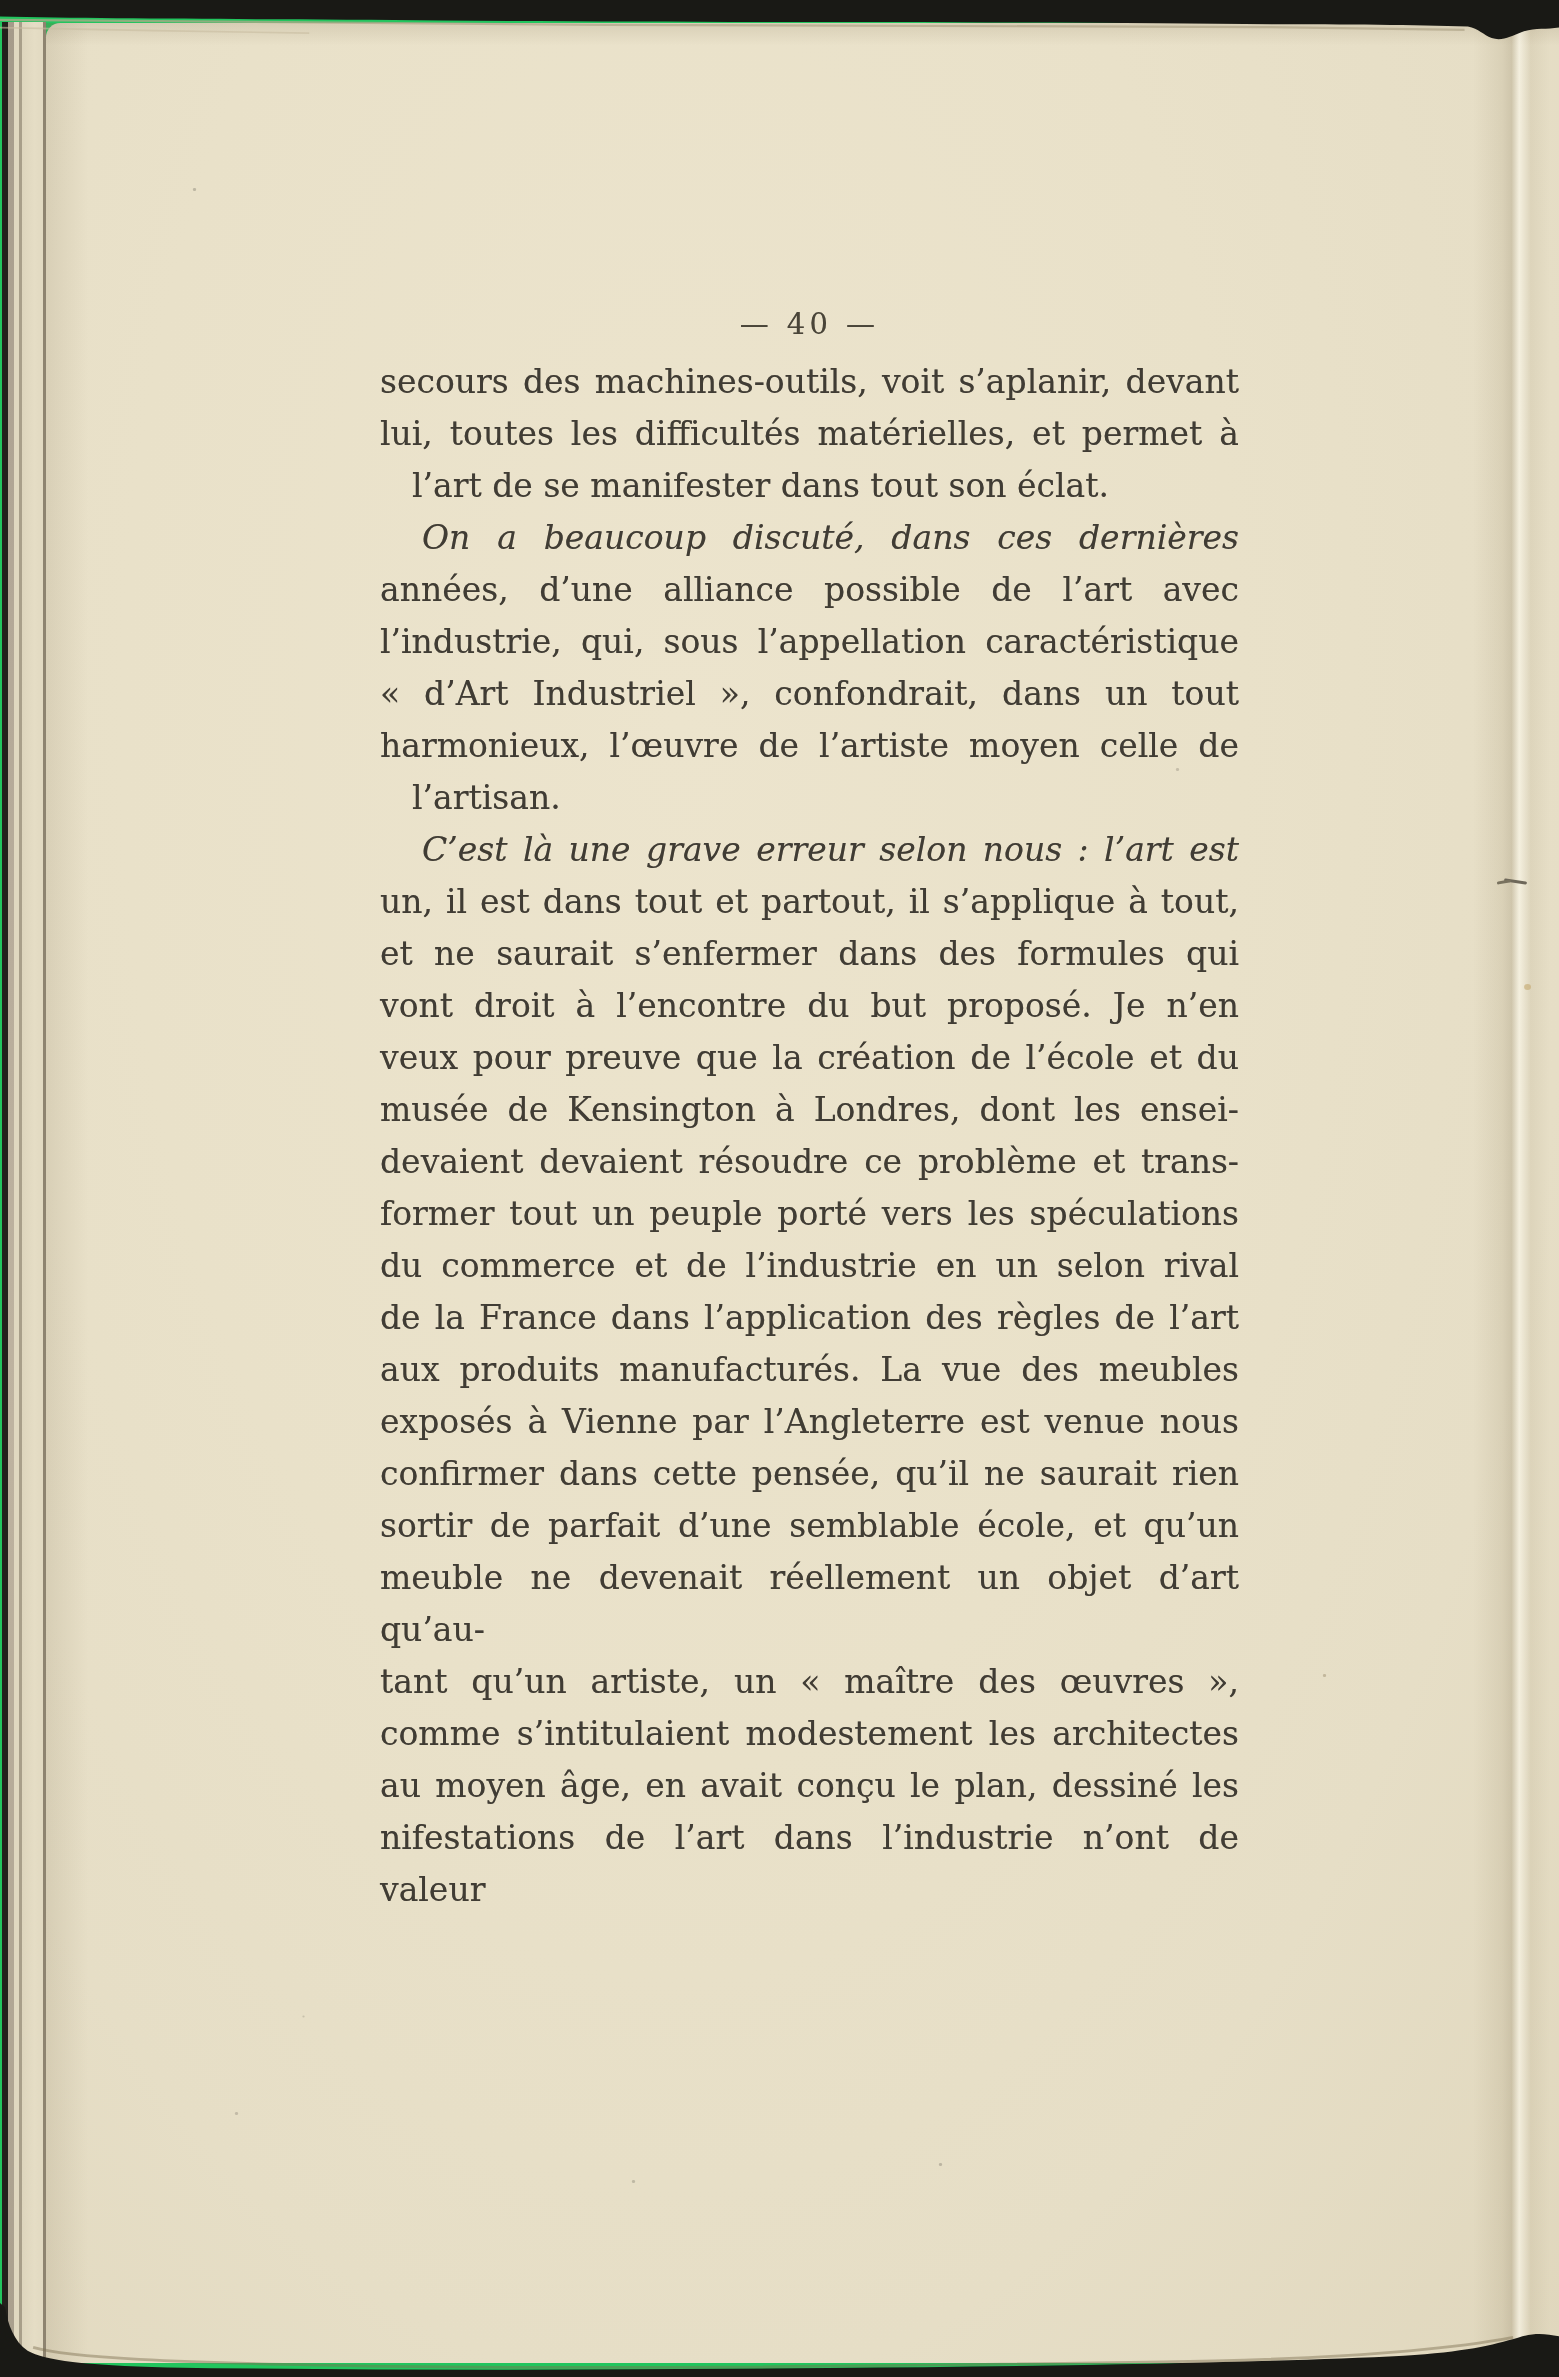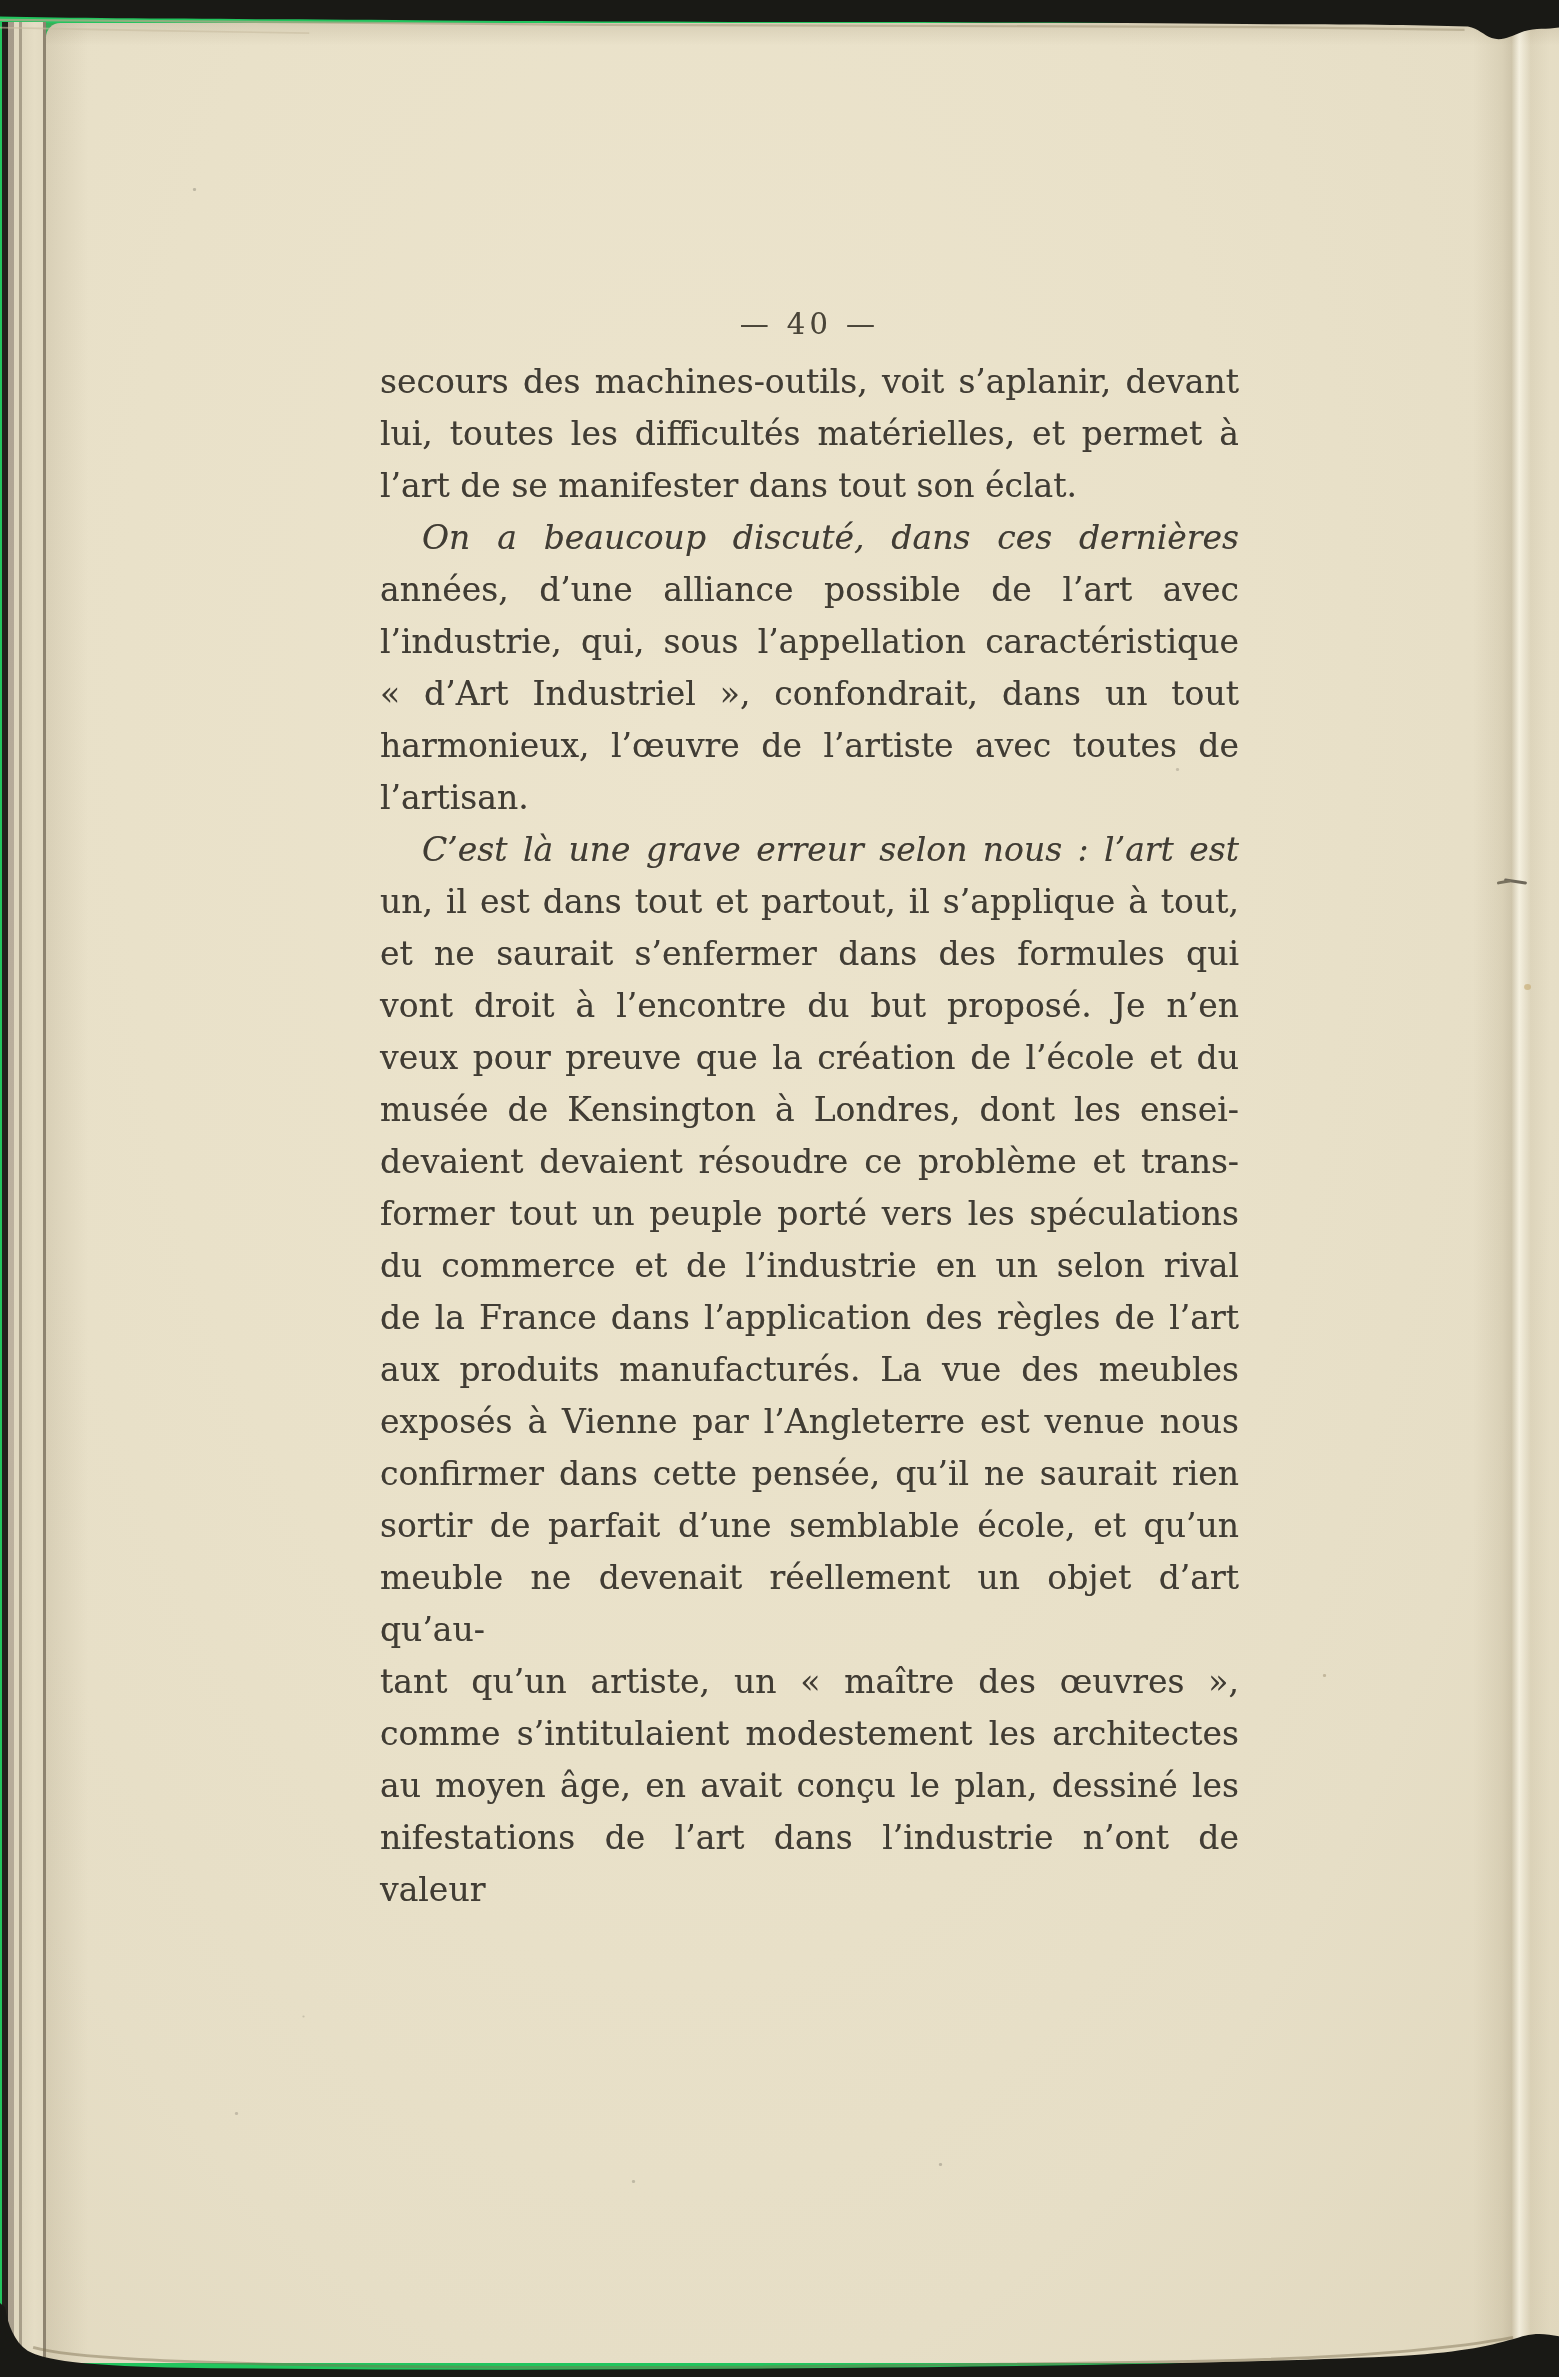"l’art de se manifester dans" .line.para-end { margin-left: none -> 32px }
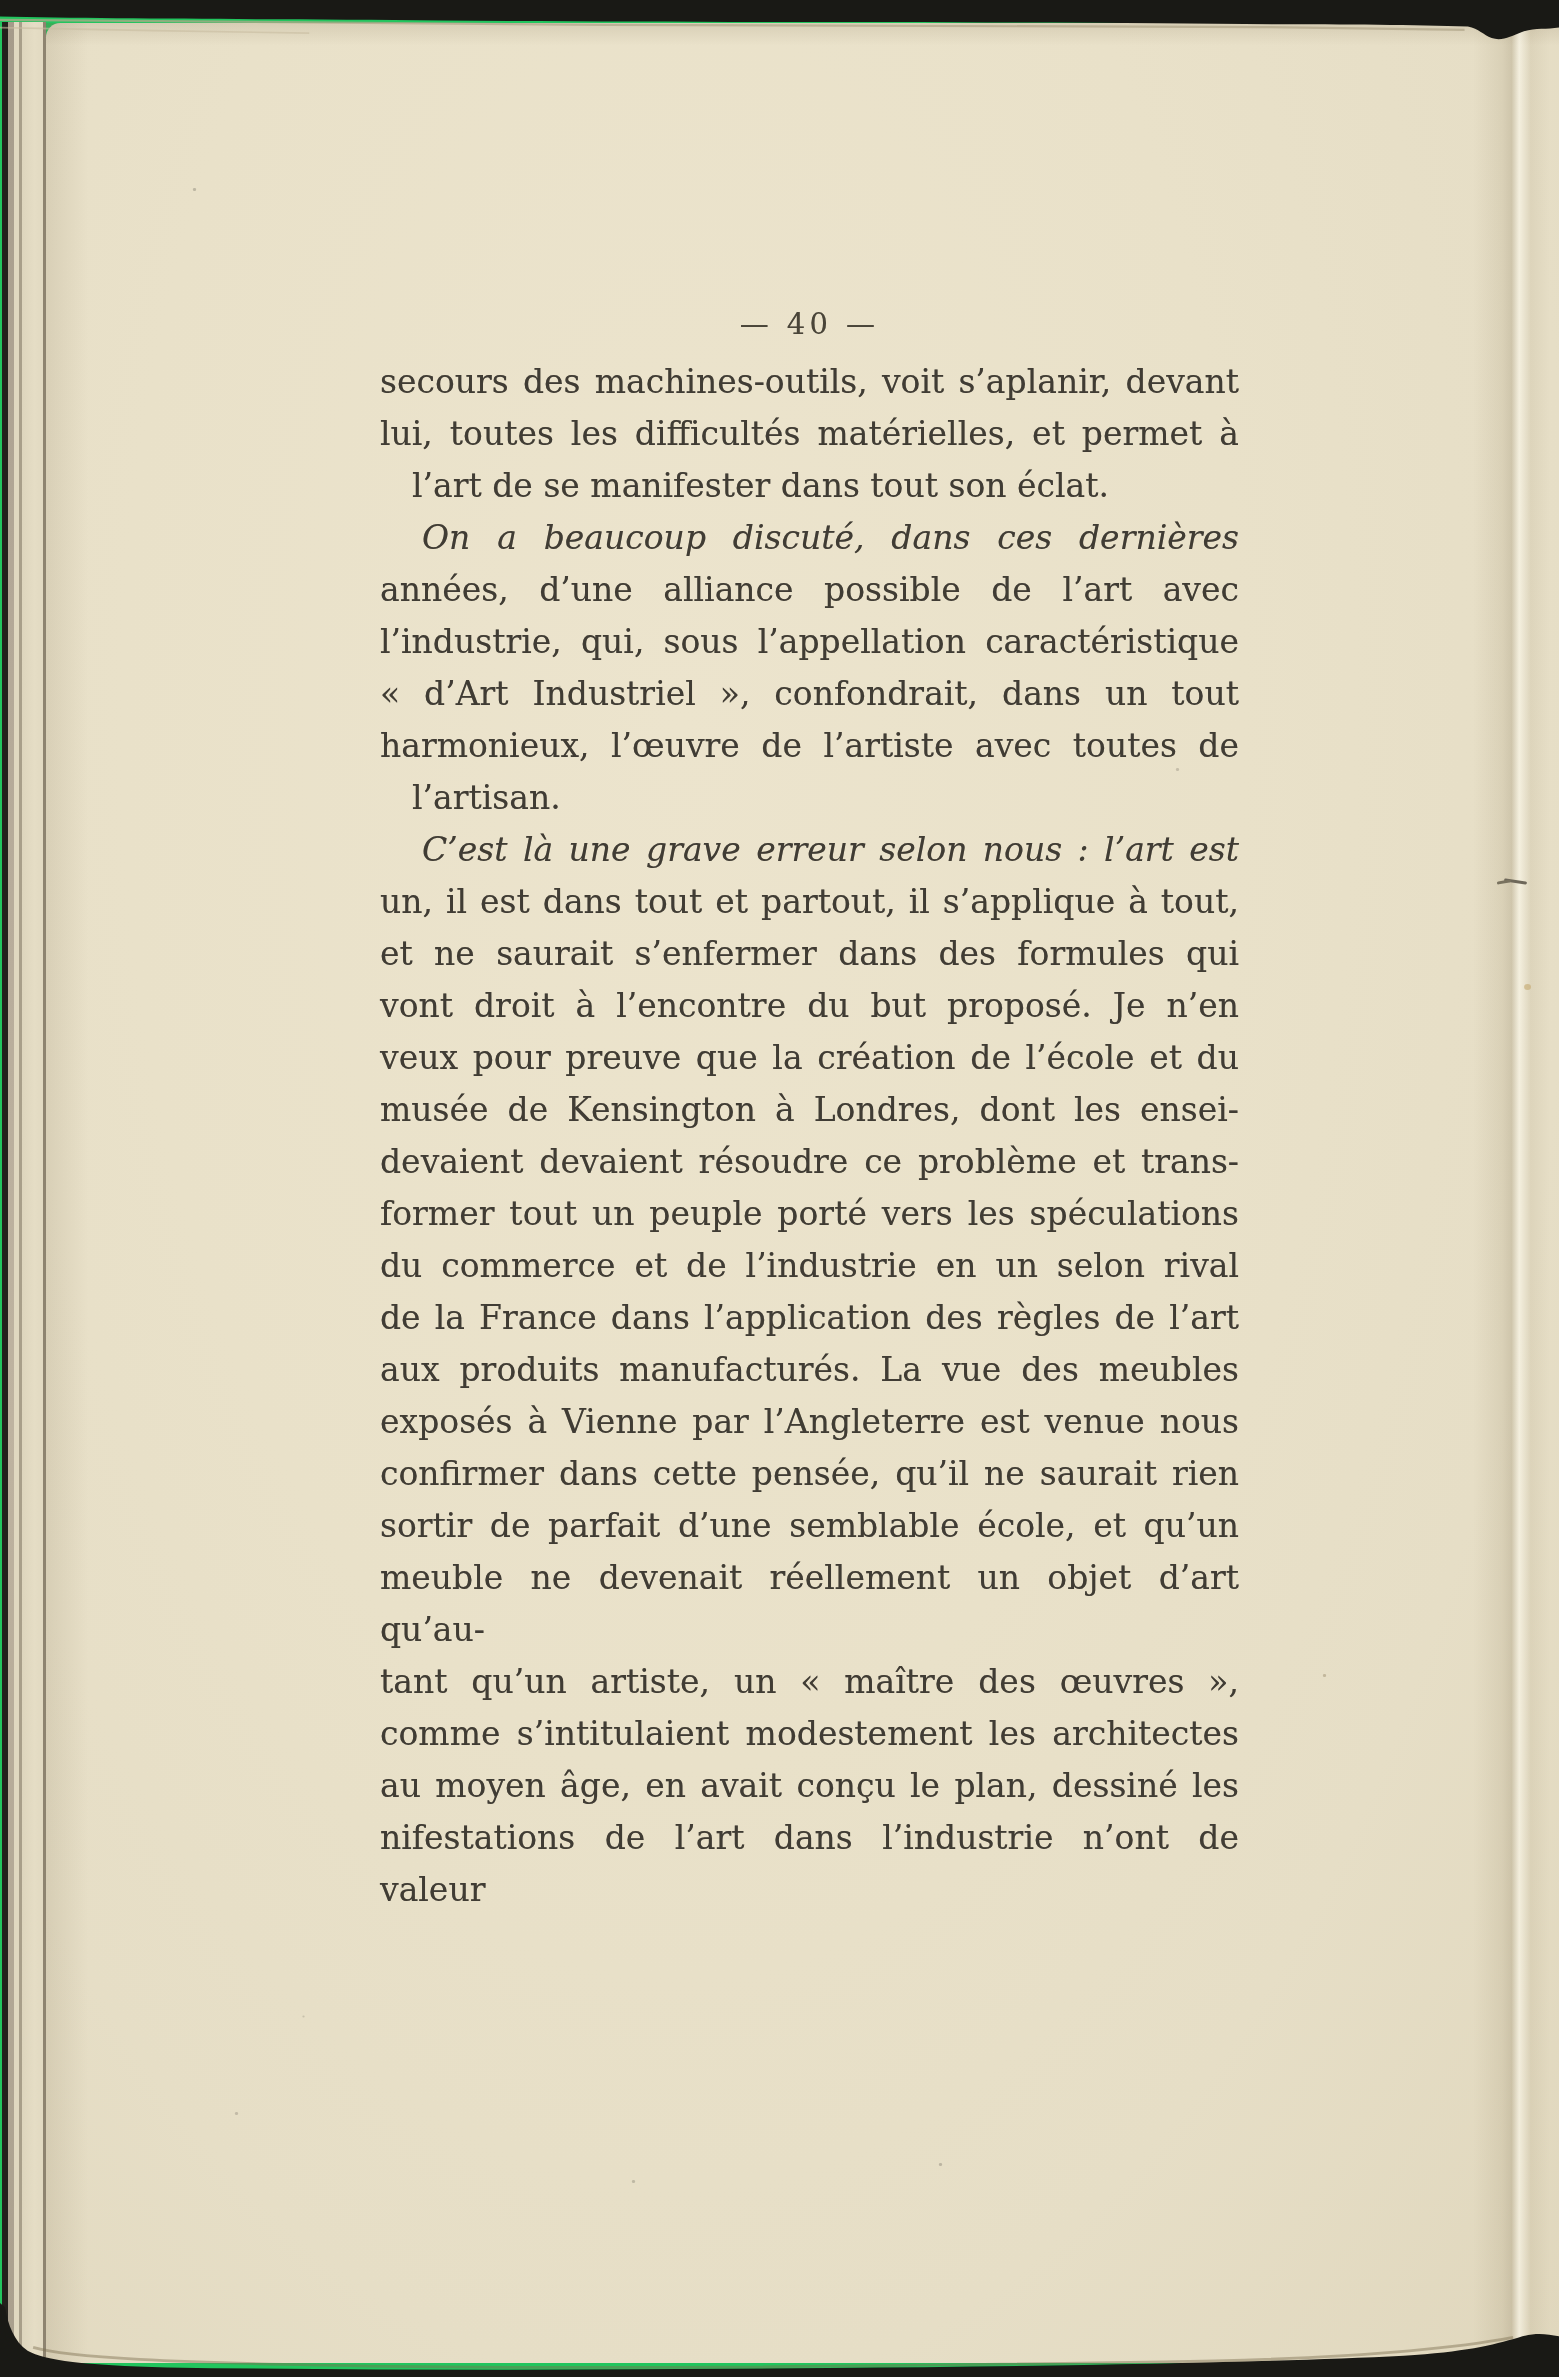"harmonieux, l’œuvre de l’artiste avec" div.line { text: avec toutes -> moyen celle }
